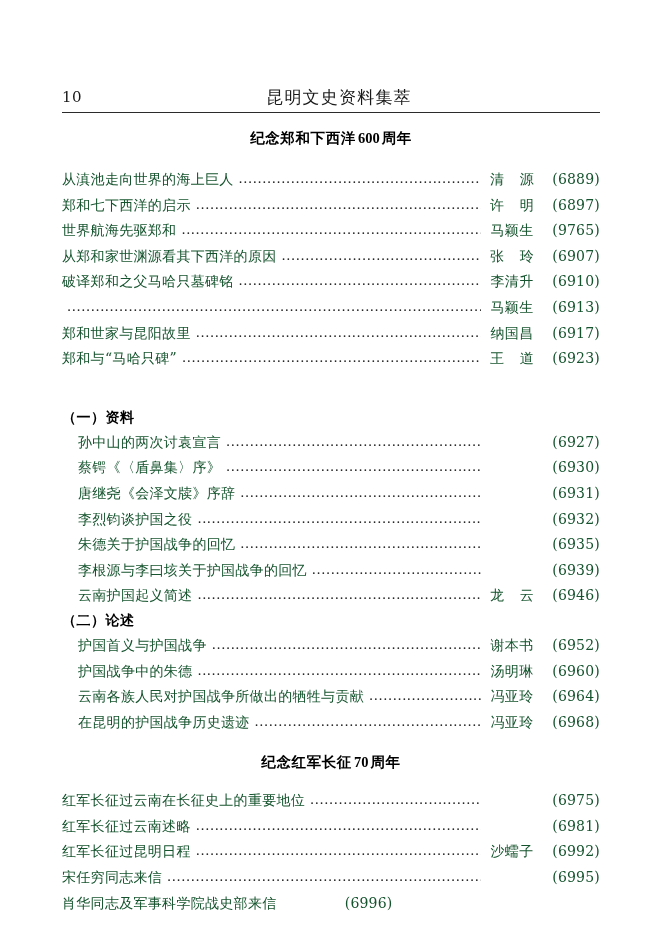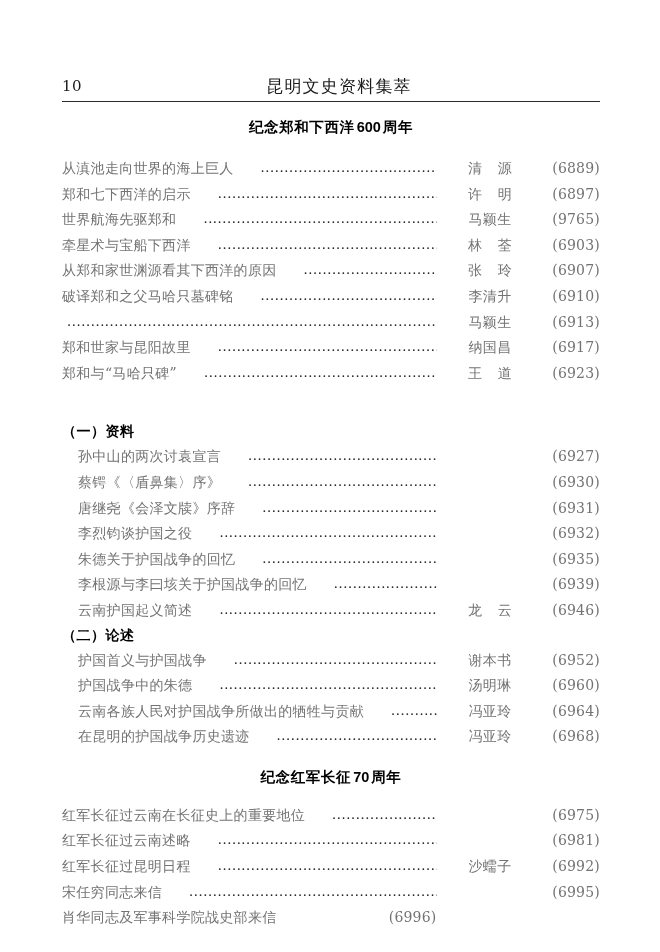"10" .page { margin-top: none -> 11px }
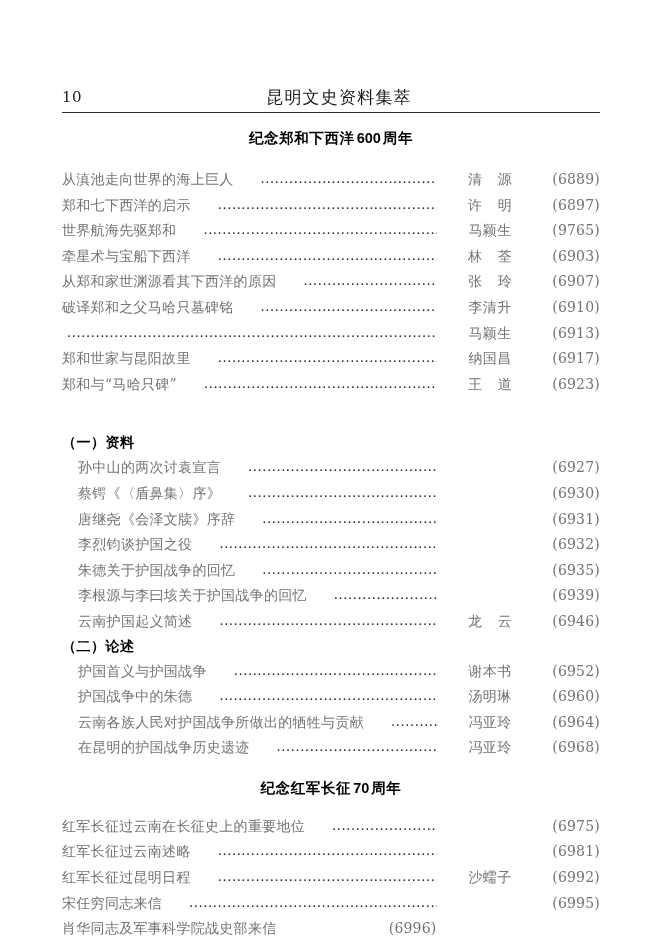"600" .section-title .num { font-family: Liberation Sans, sans-serif -> Liberation Serif, serif }
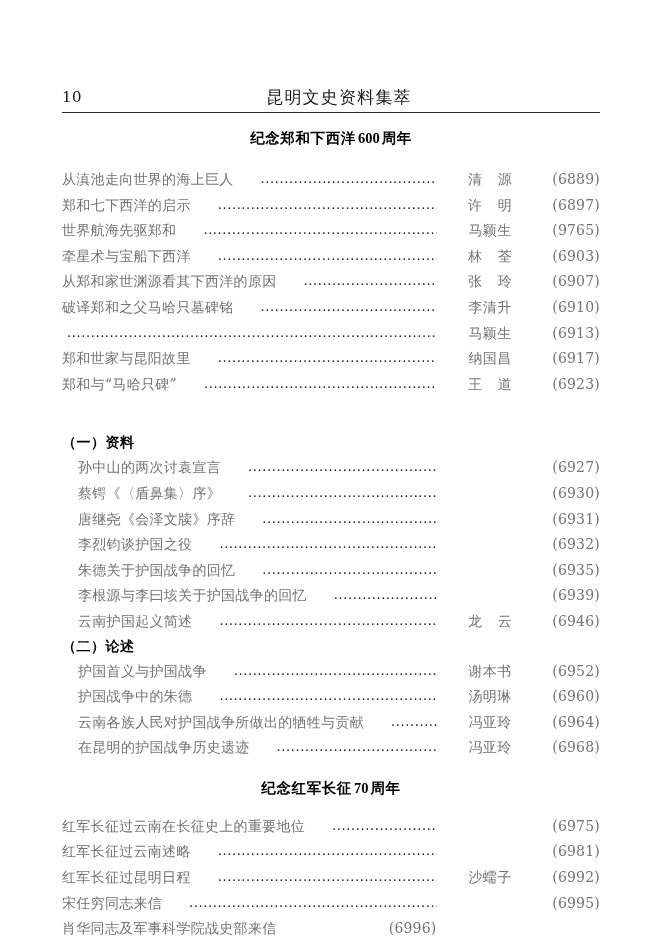"从滇池走向世界的海上巨人" .entry { color: #737373 -> #14532d; gap: 22px -> none }
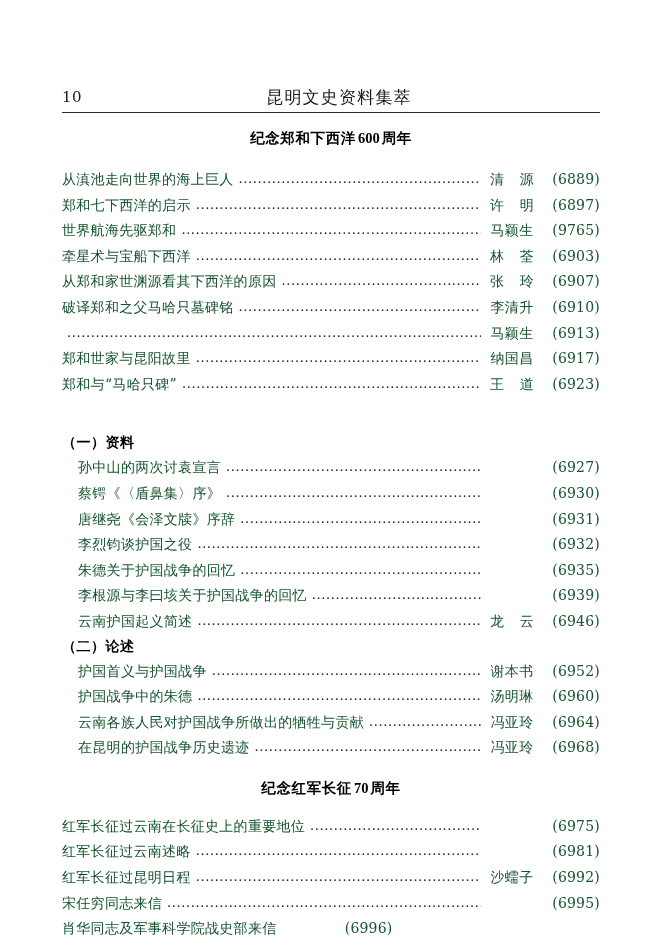"牵星术与宝船下西洋" div.entry { html: <div> <span>牵星术与宝船下西洋</span> <span></span> <span> <span>林</span> <span>荃</span> </span> <span>(6903)</span> </div> -> none }
